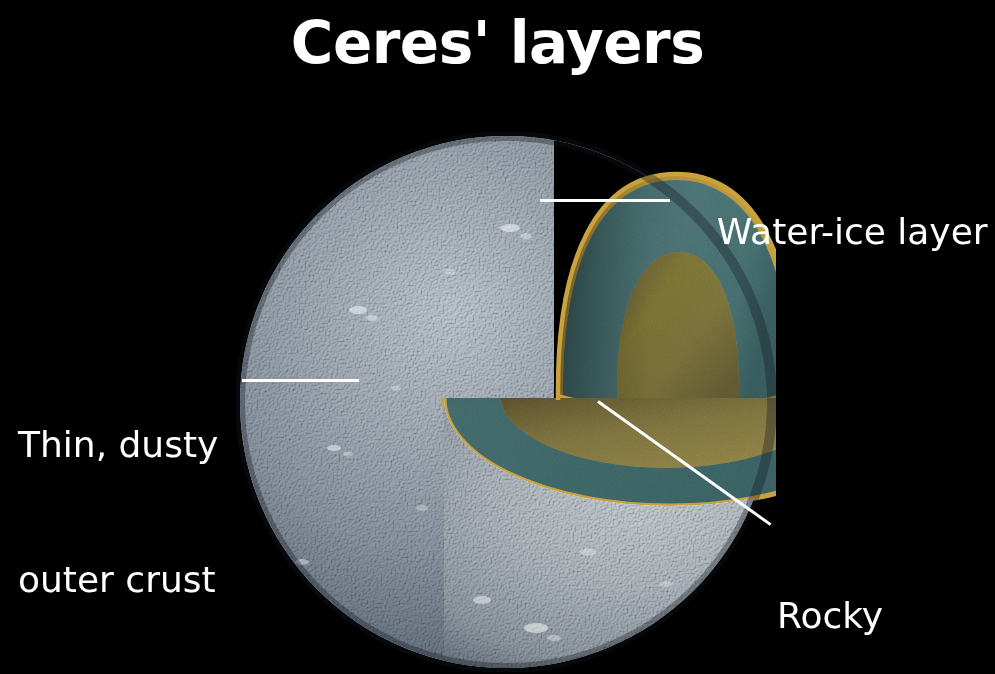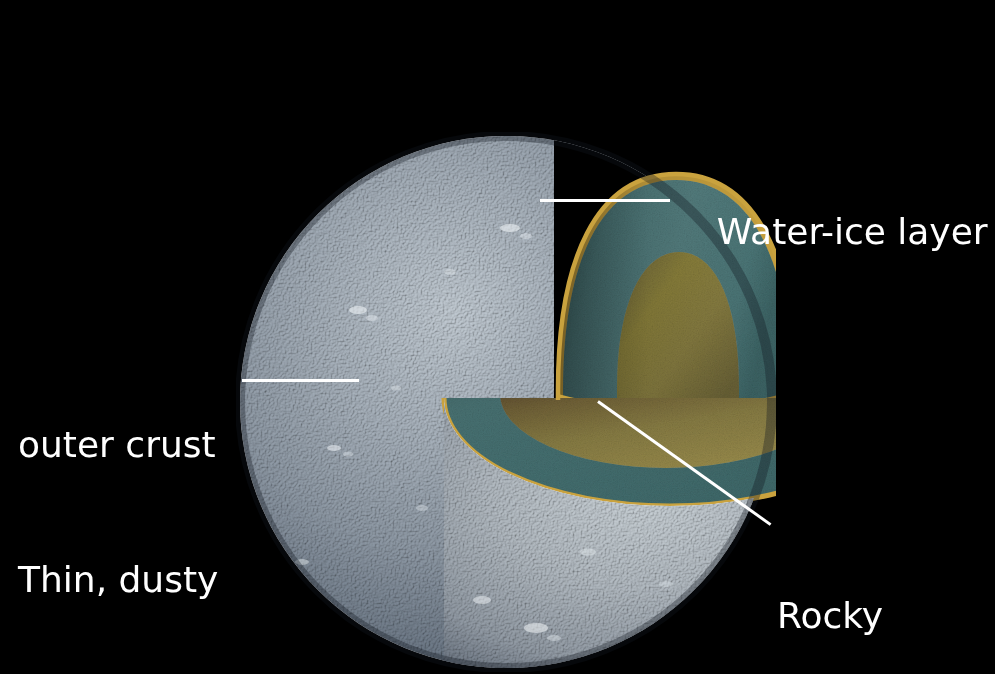"Ceres' layers" div { html: none -> <div>Ceres' layers</div> }
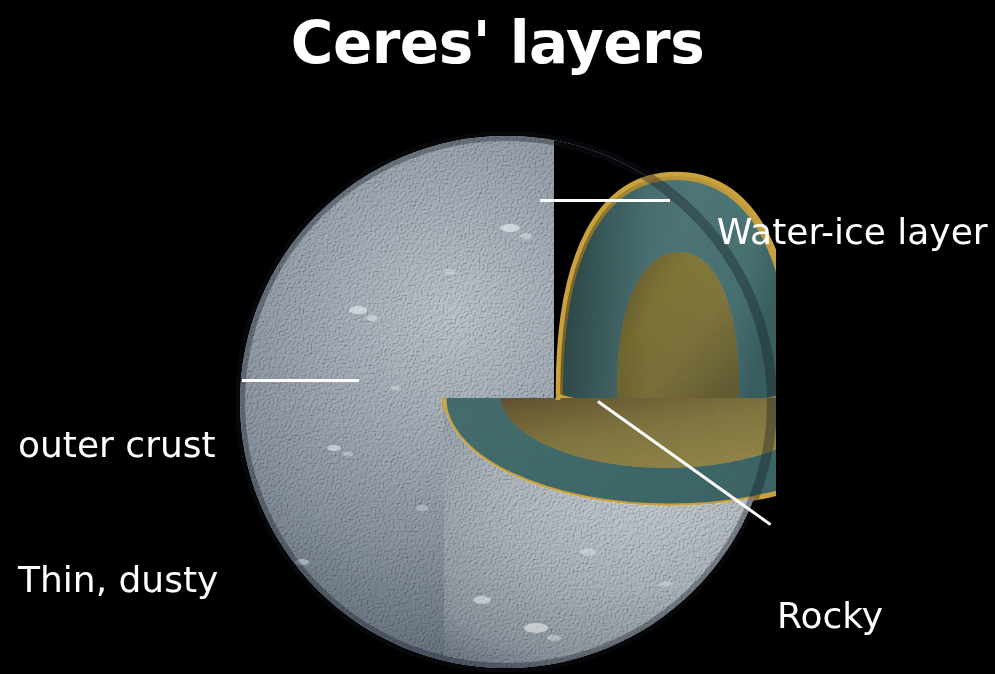"outer crust" div { order: before "Thin, dusty" -> after "Thin, dusty" }
